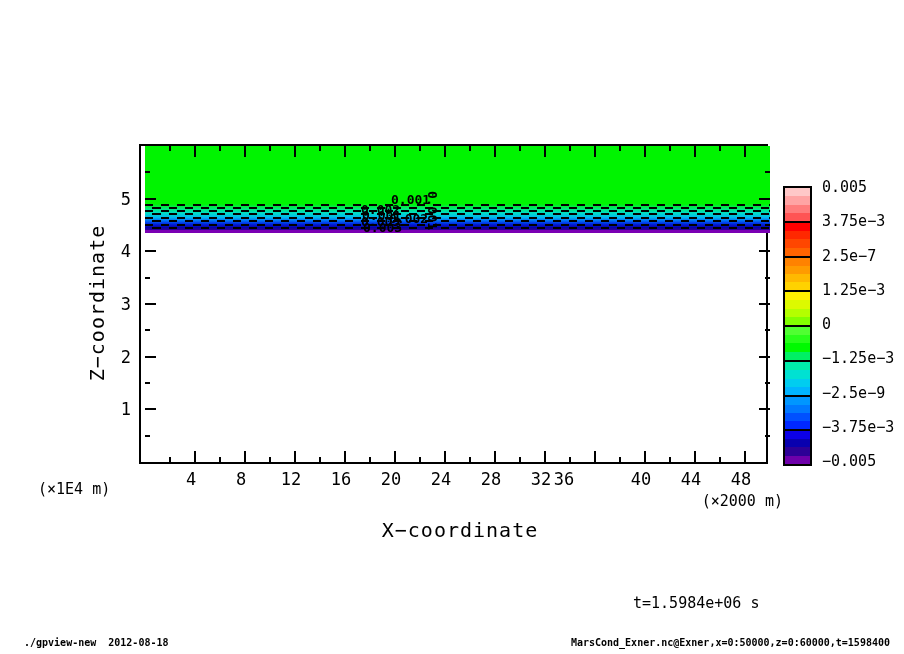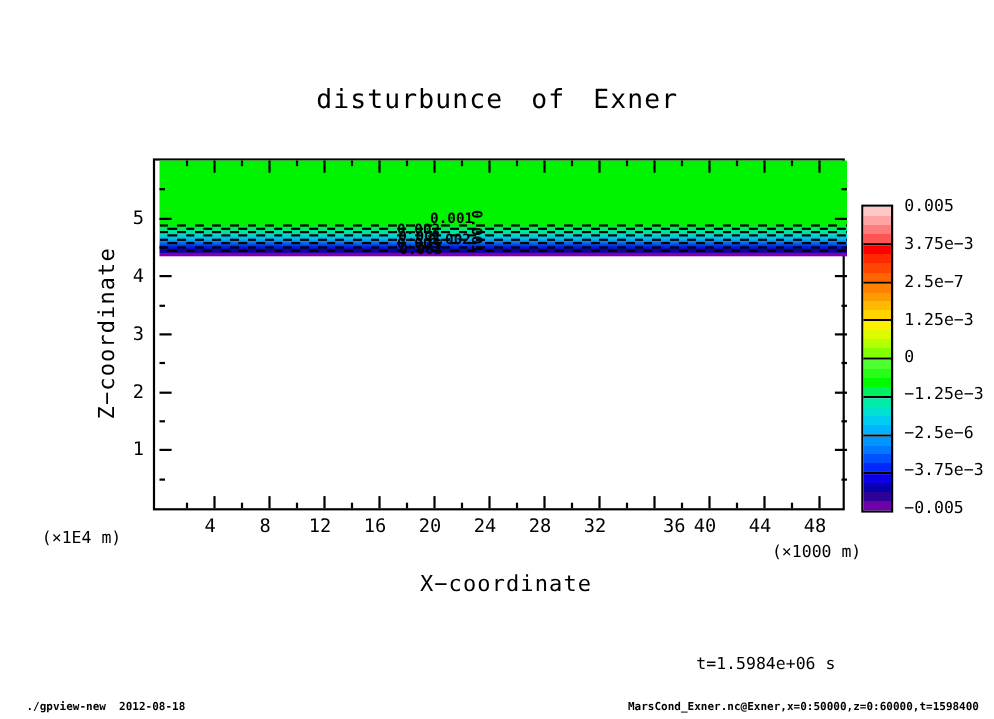"disturbunce of Exner" div.title { html: <div>disturbunce of Exner</div> -> none }
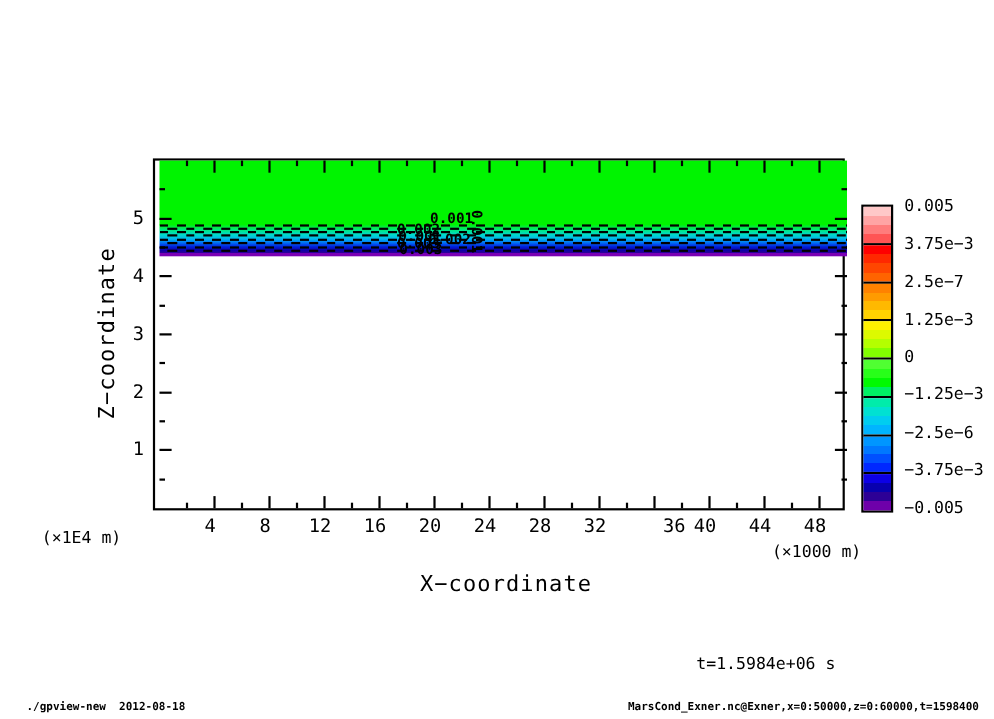"−2.5e−6" div.cbar-lab { text: 6 -> 9 }
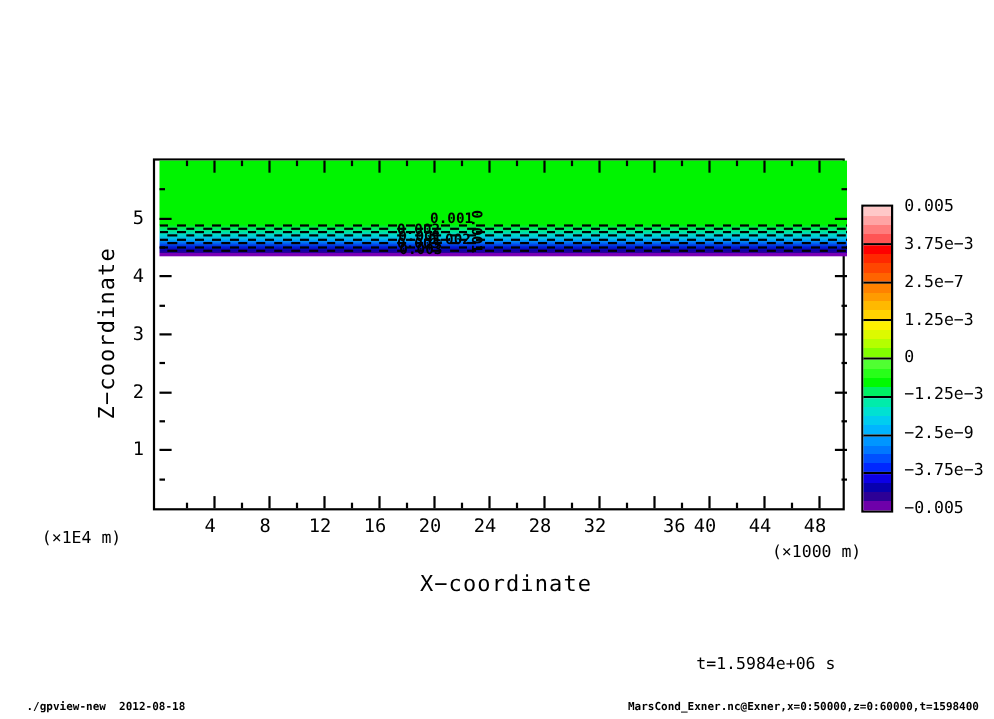"36" div.xlab { left: 591px -> 542px }
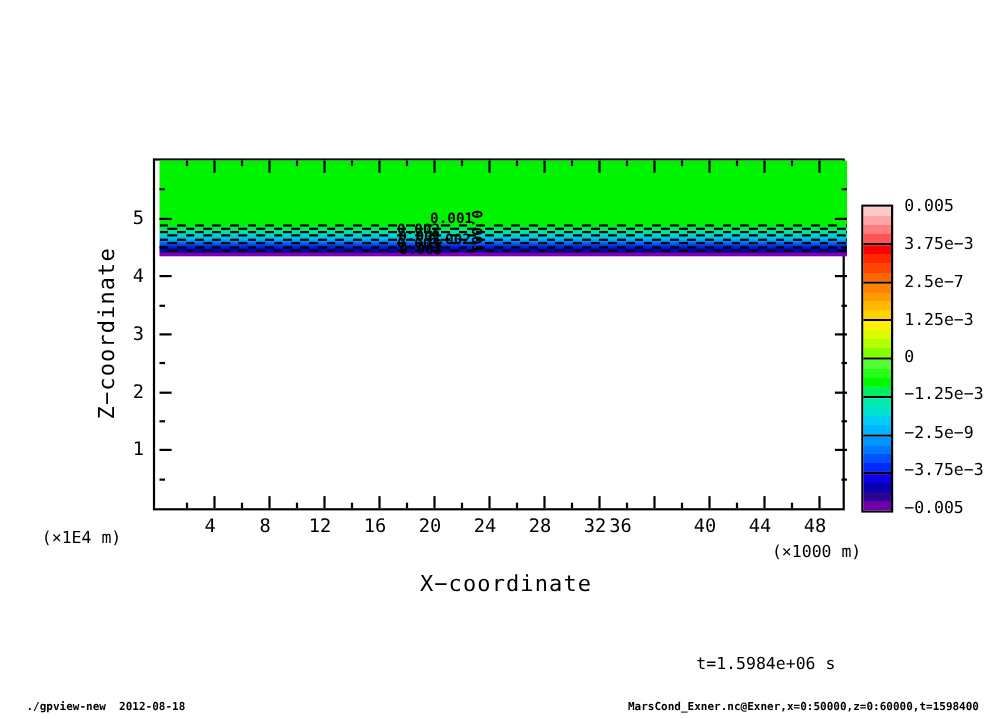"(×1000 m)" div.xunits { text: 1000 -> 2000 }
